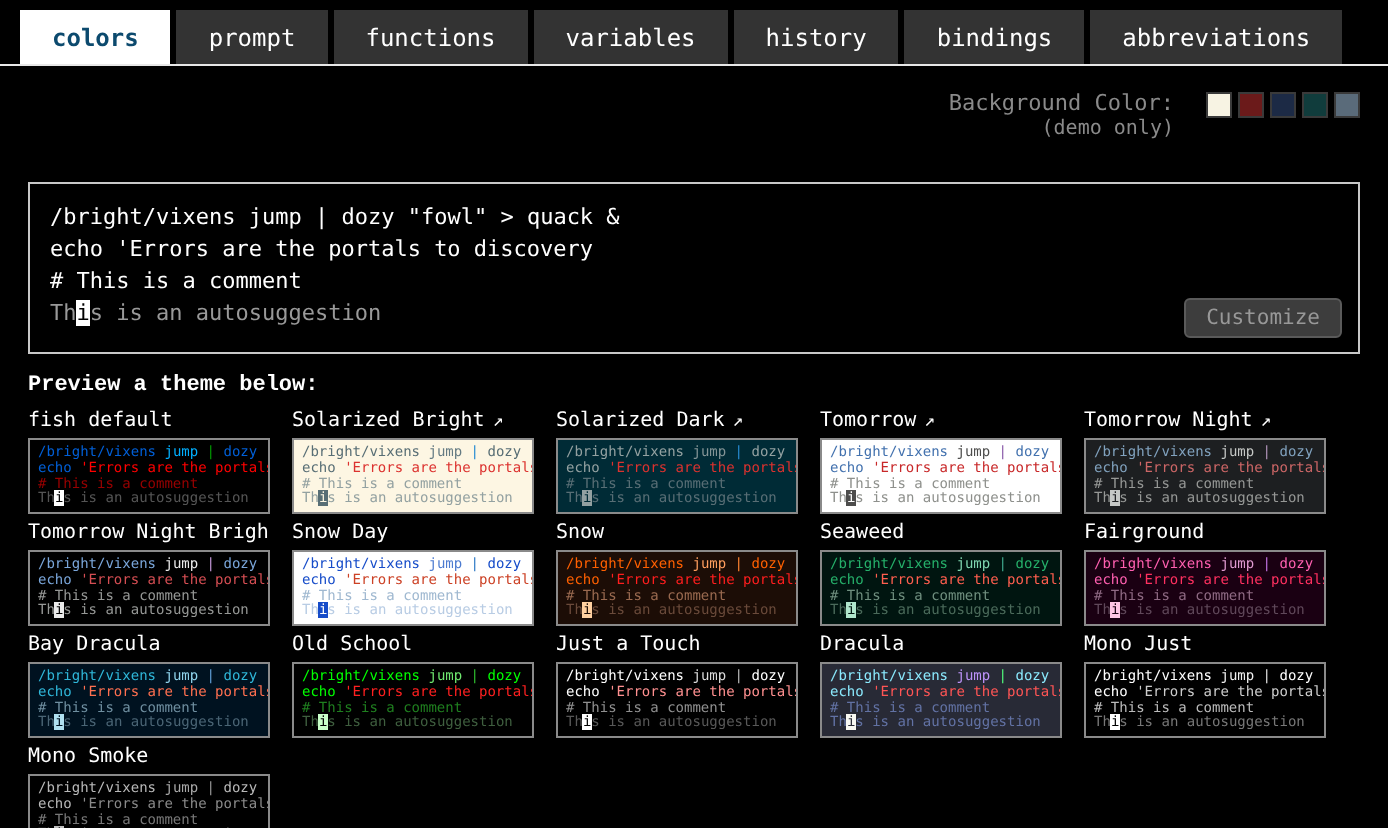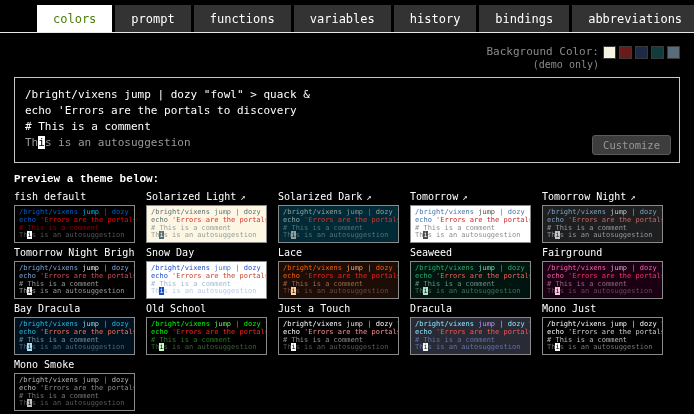"colors" .tab.active { color: #4d7c0f -> #0c4a6e; font-weight: normal -> bold; margin-left: 27px -> none }
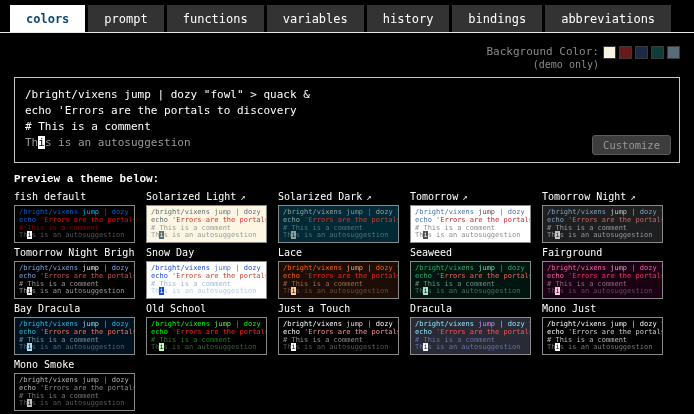"Background Color:" .demo-header { gap: 4px -> 16px; margin: 12px 14px 6px -> 12px 14px 20px }
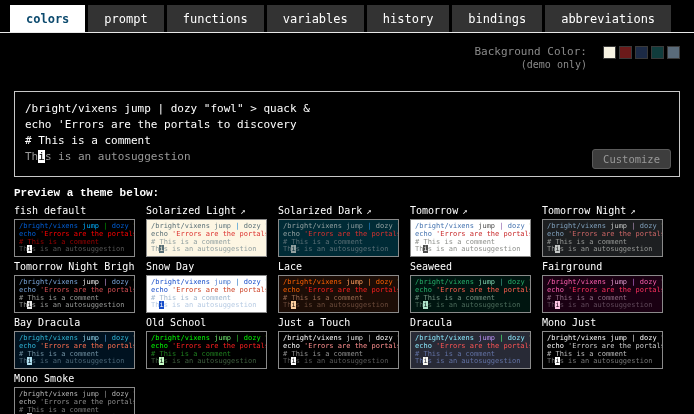"Solarized Light" span { text: Light -> Bright }
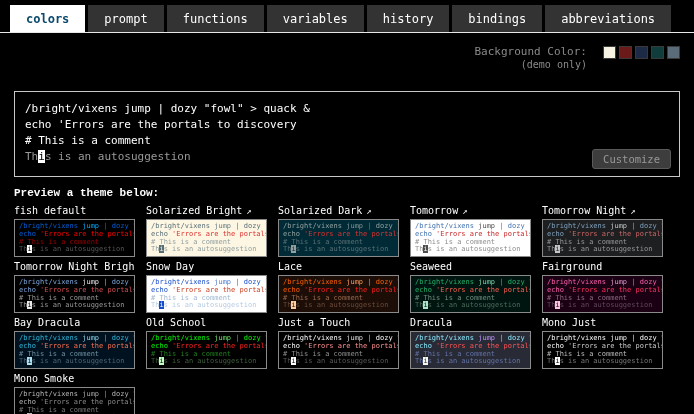"Lace" span { text: Lace -> Snow }
